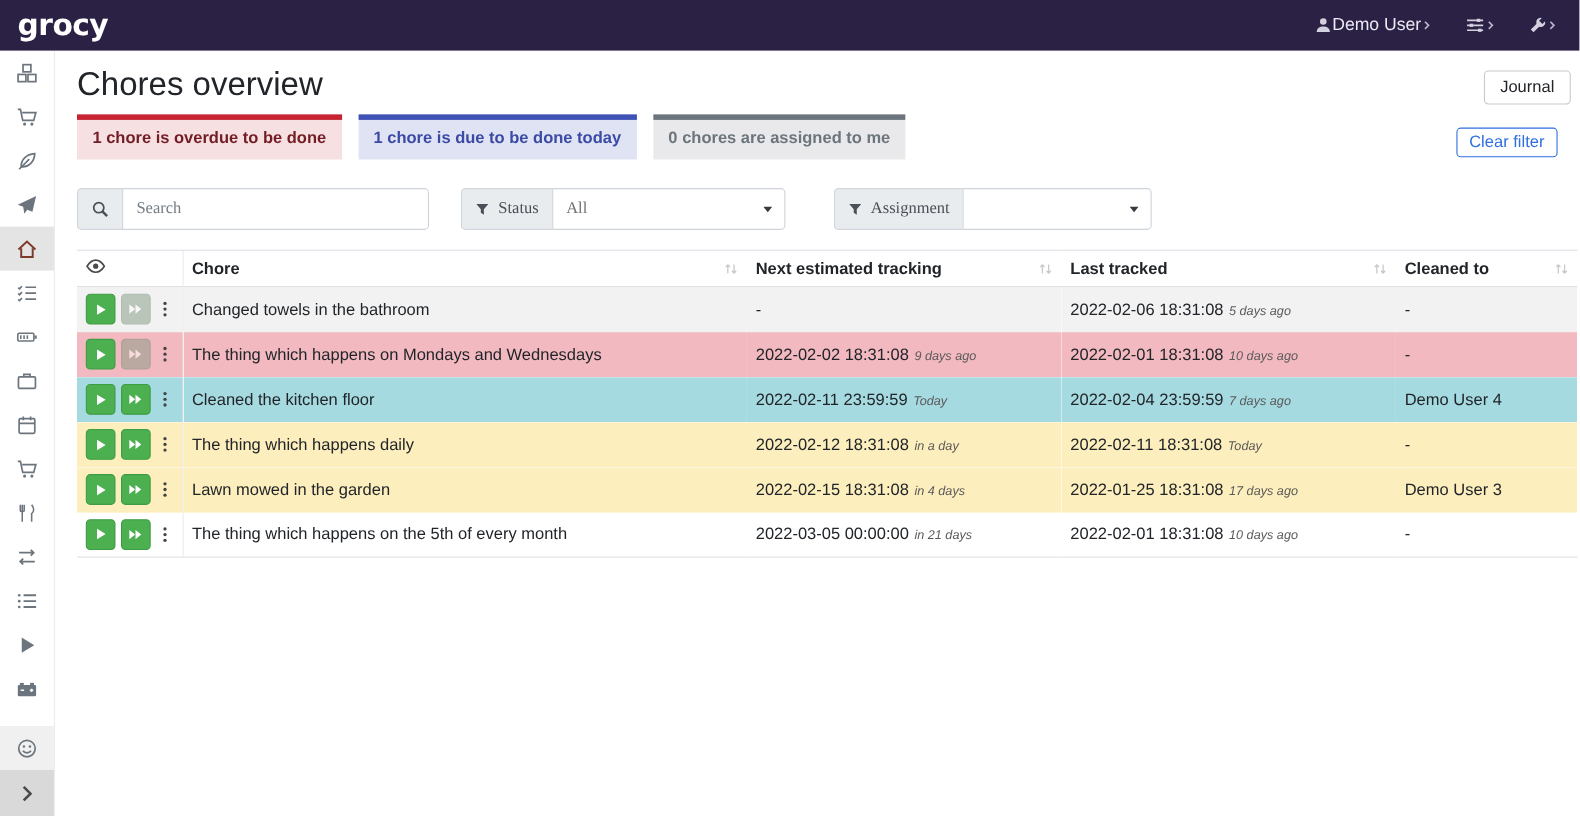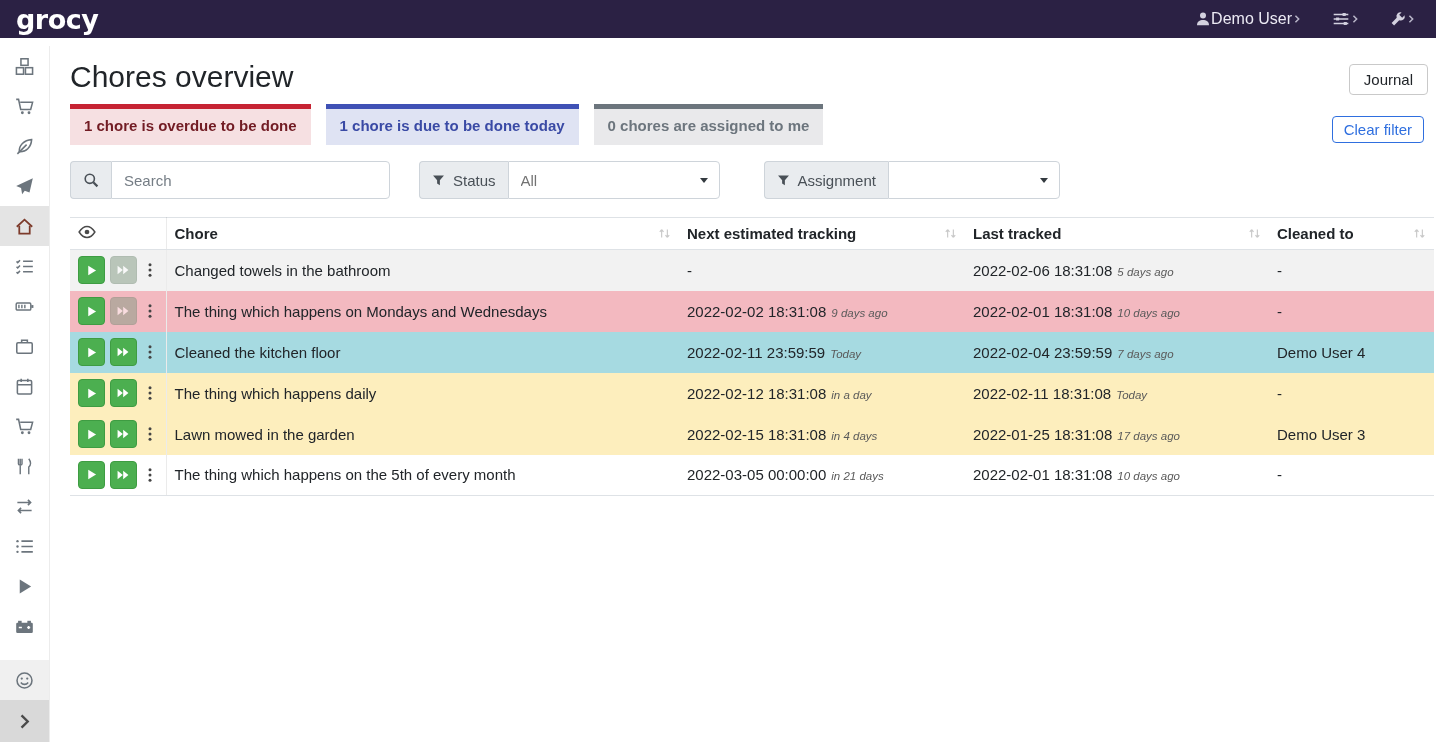"grocy" .navbar { height: 38px -> 46px }
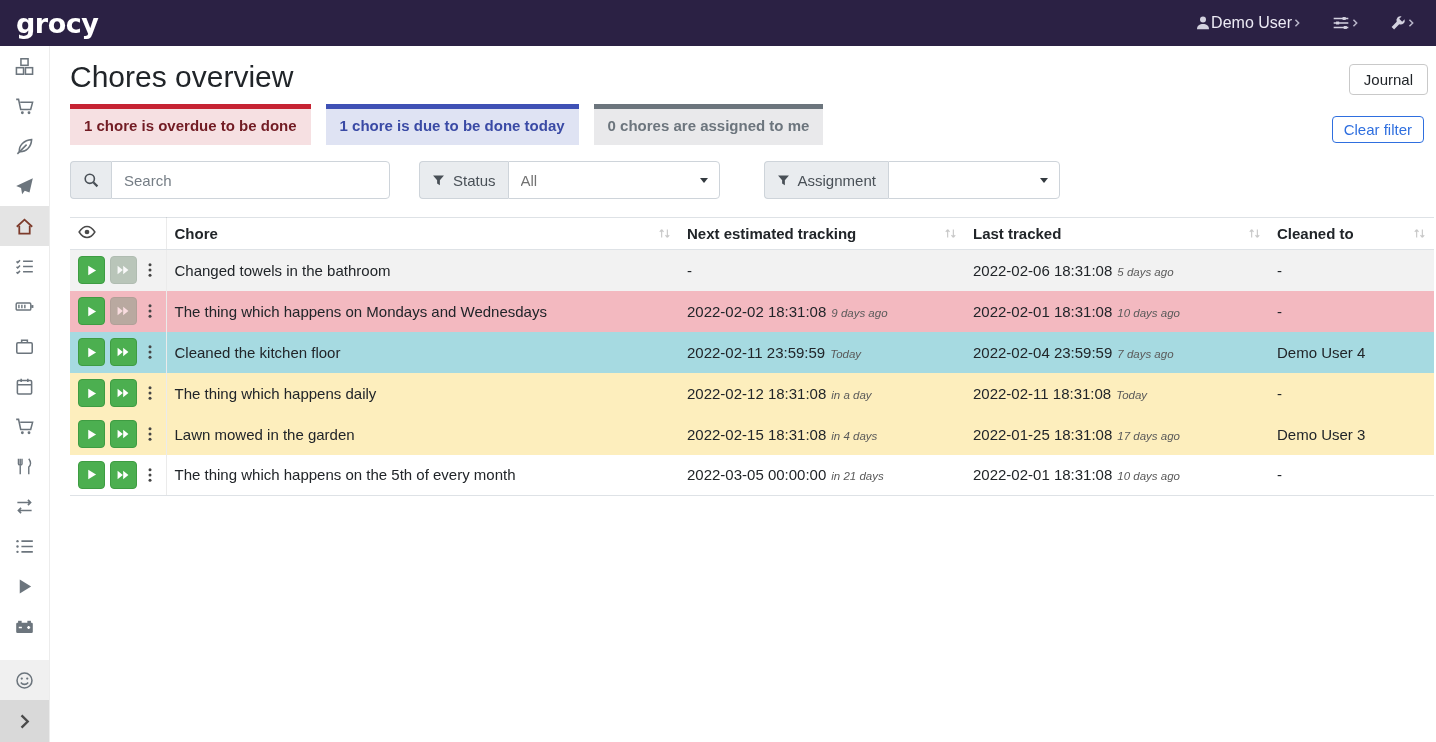"Clear filter" .btn-clear { margin-right: 10px -> 18px }
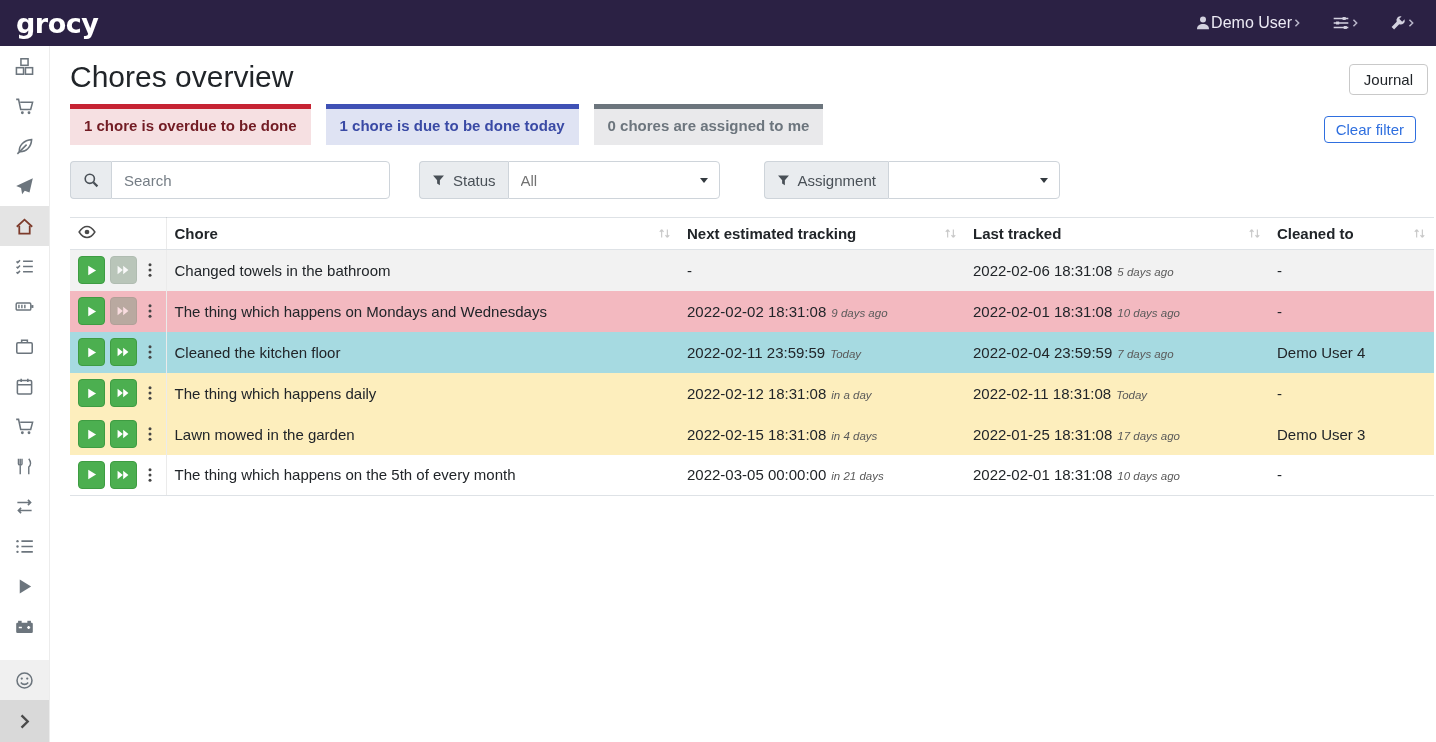"Search" .filter-row { font-family: none -> Liberation Serif, serif; margin-top: 16px -> 26px }
